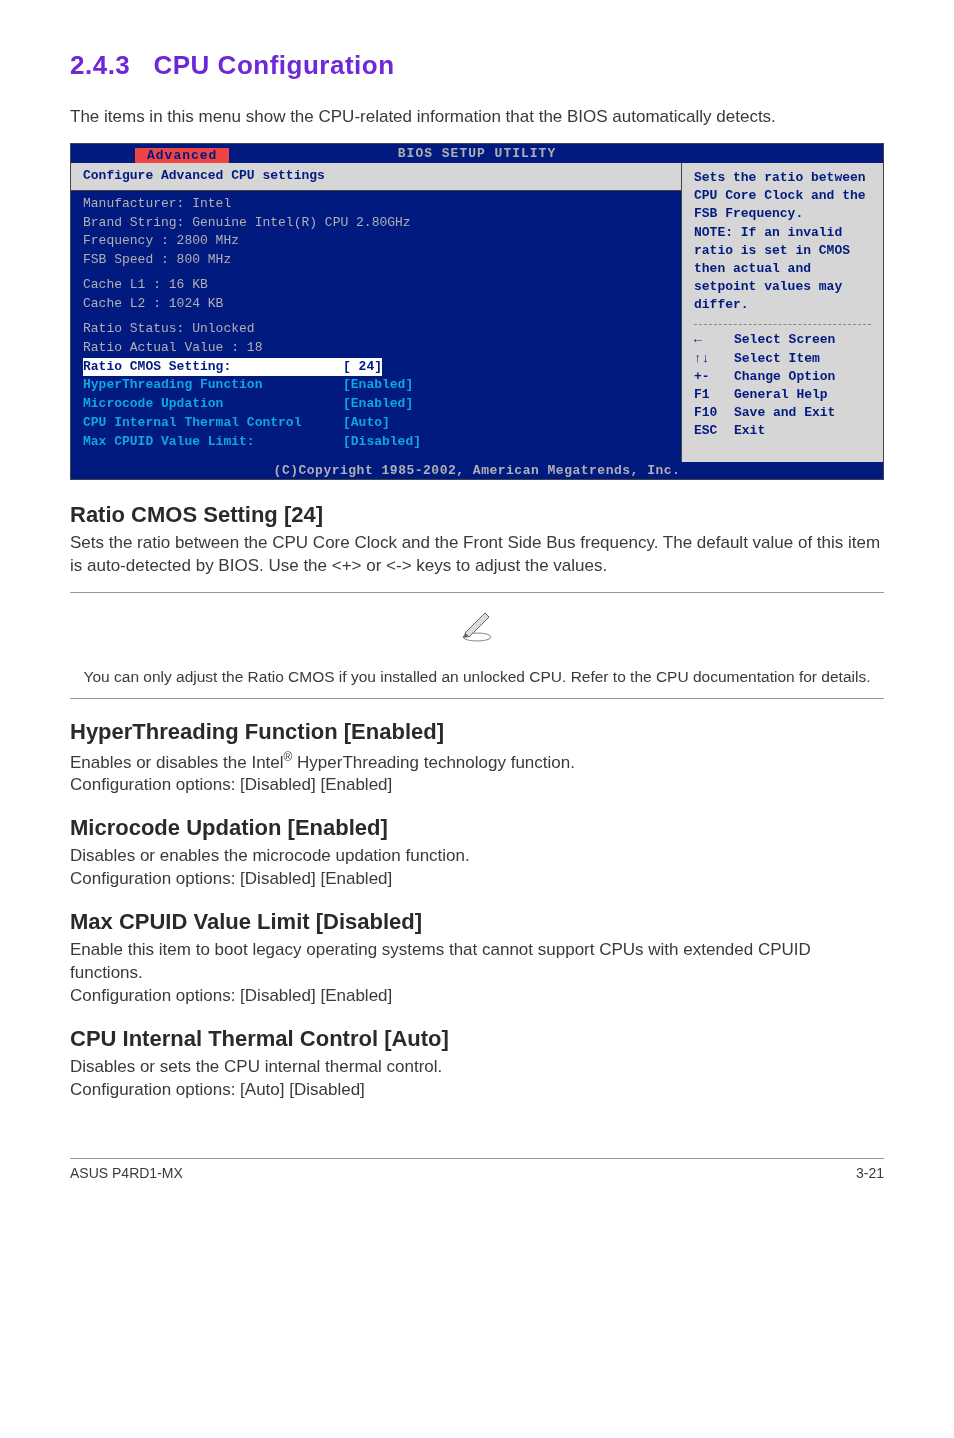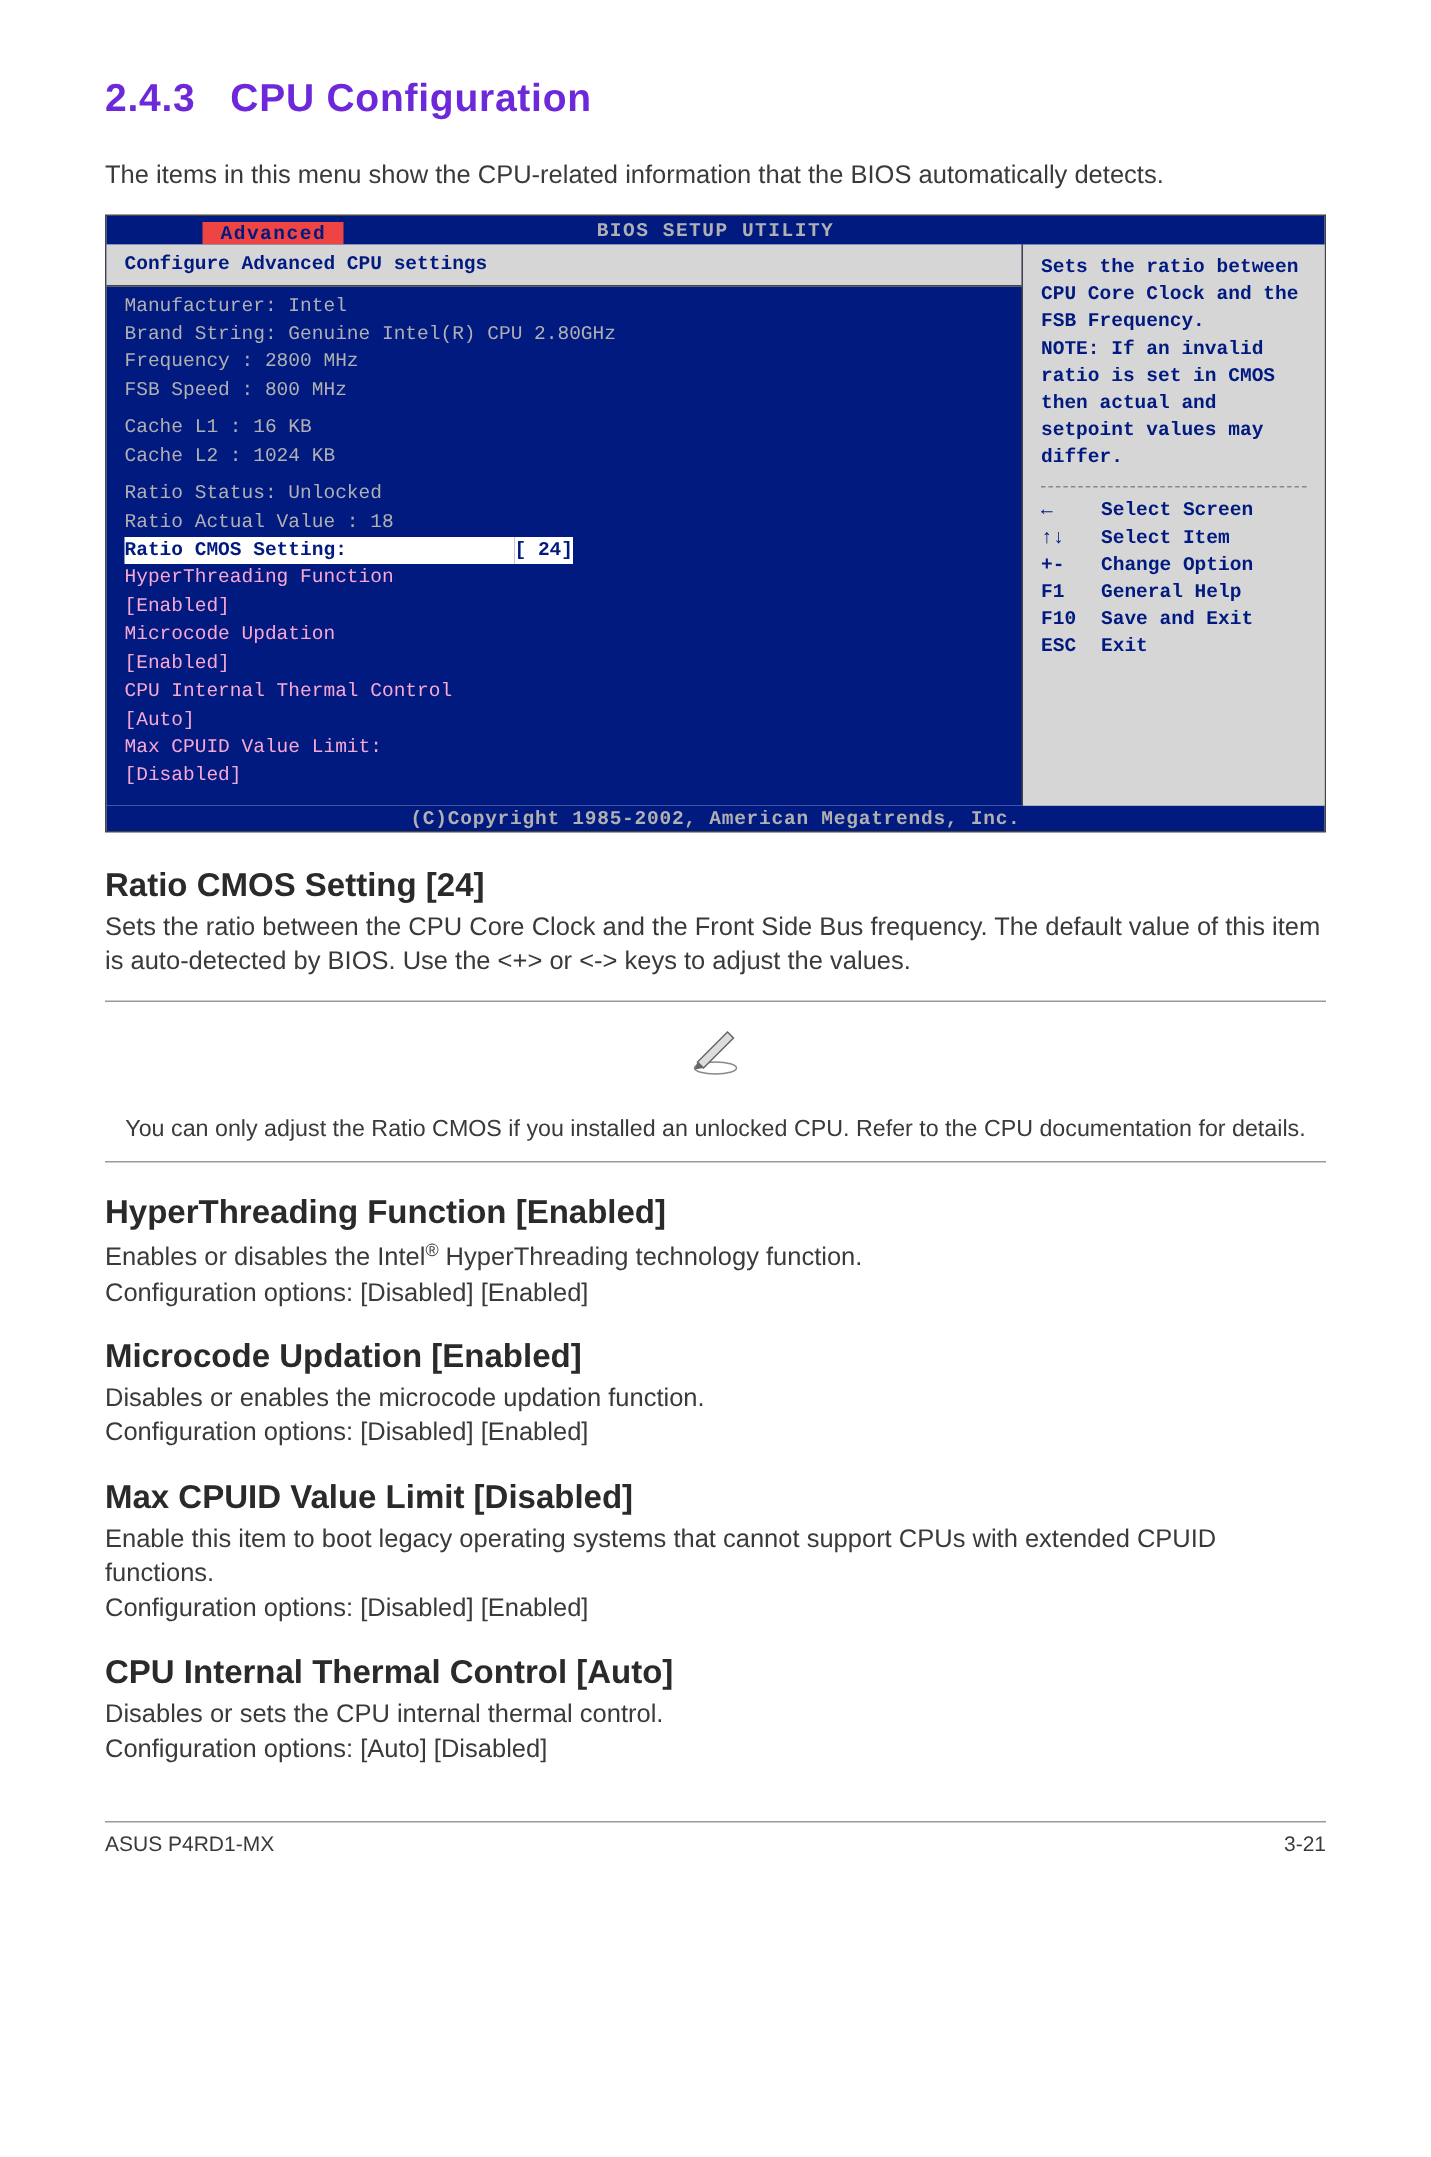"HyperThreading Function" .bios-white-line { color: #f9a8d4 -> #0ea5e9; flex-direction: column -> none; font-weight: normal -> bold }
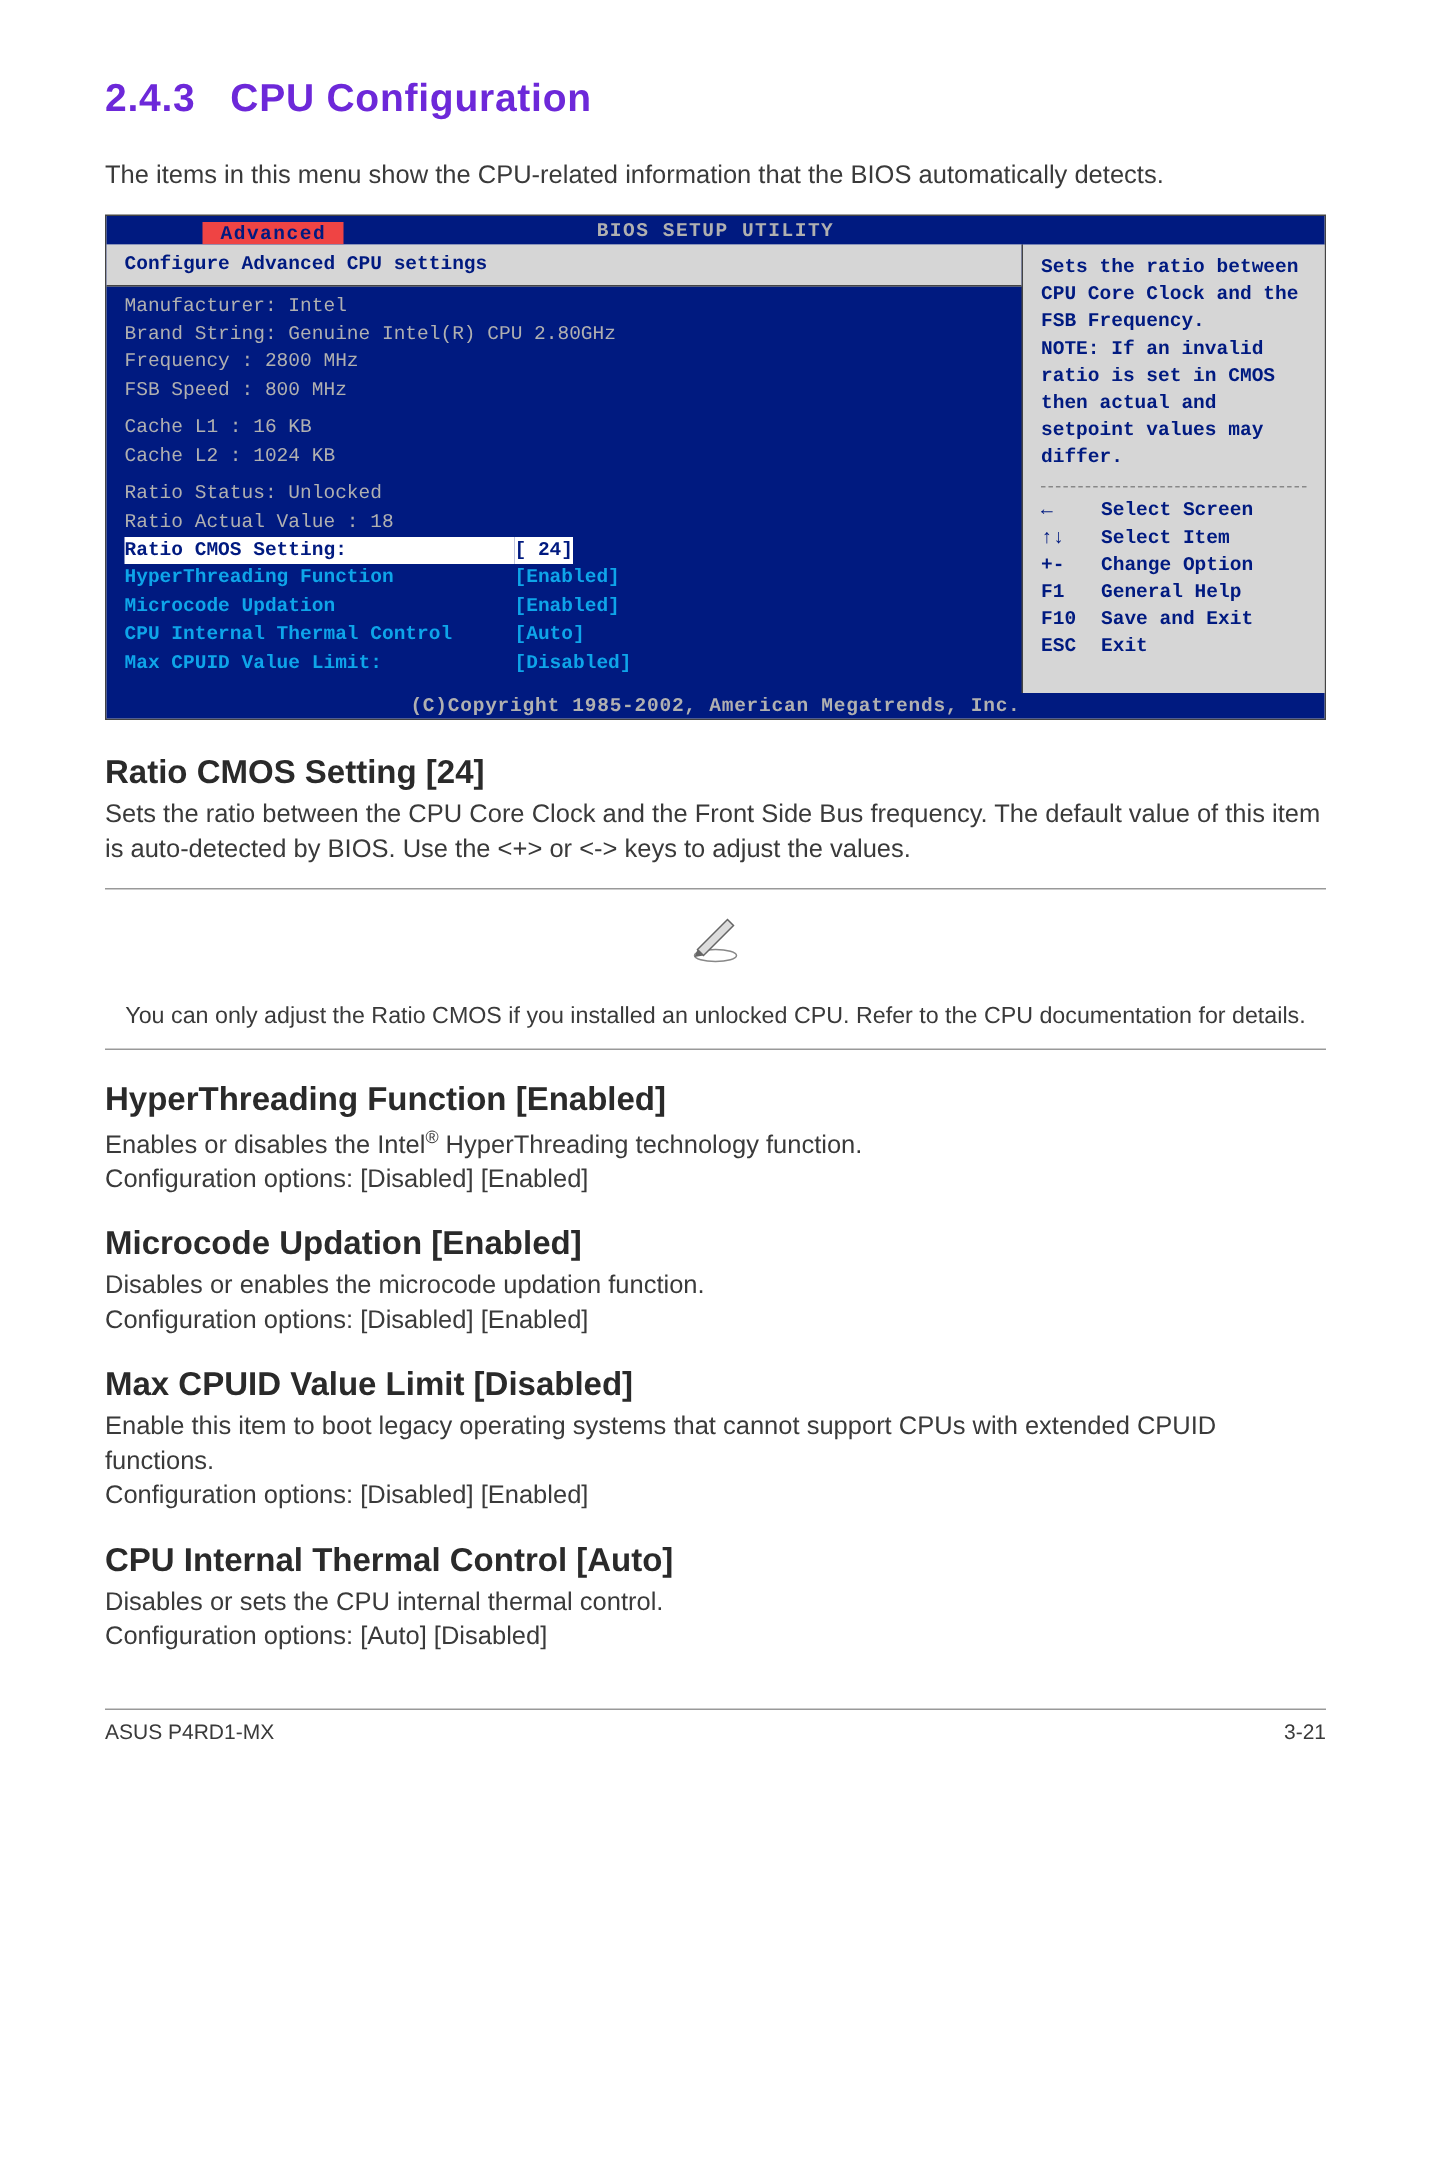"ASUS P4RD1-MX" .page-footer { margin-top: 36px -> 56px }
